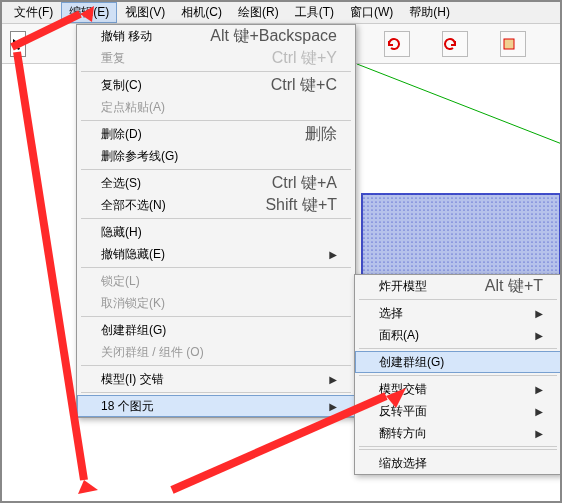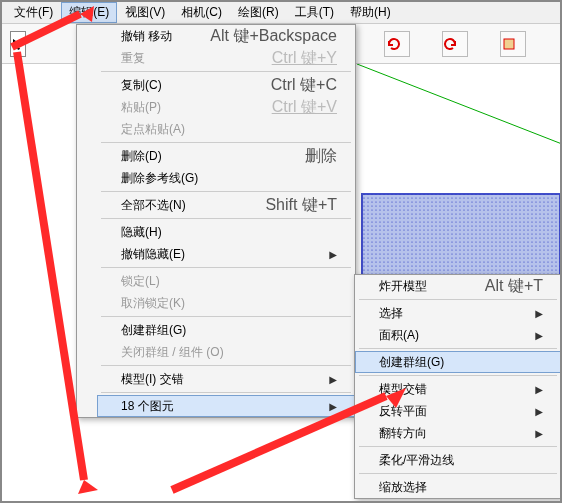"窗口(W)" div.menubar-item { html: none -> <div>窗口(W)</div> }
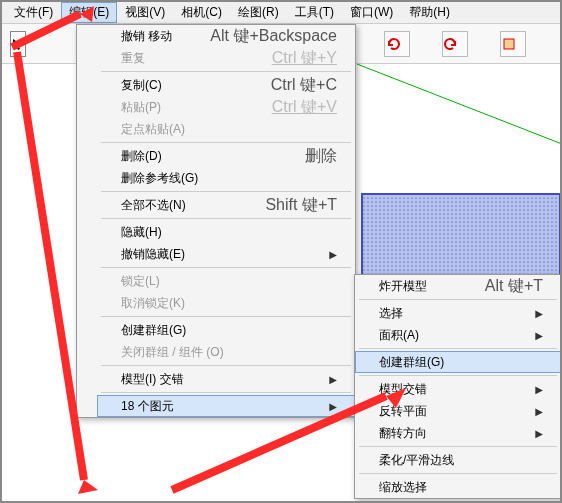"撤销 移动" .dropdown { padding-left: 20px -> none }
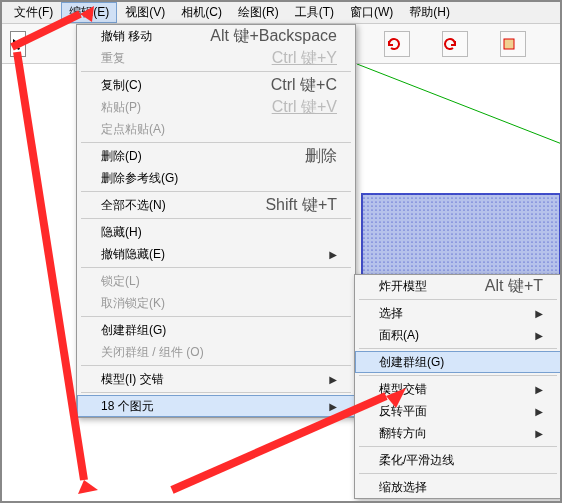"Ctrl 键+Y" .disabled .shortcut { text-decoration: underline -> none }
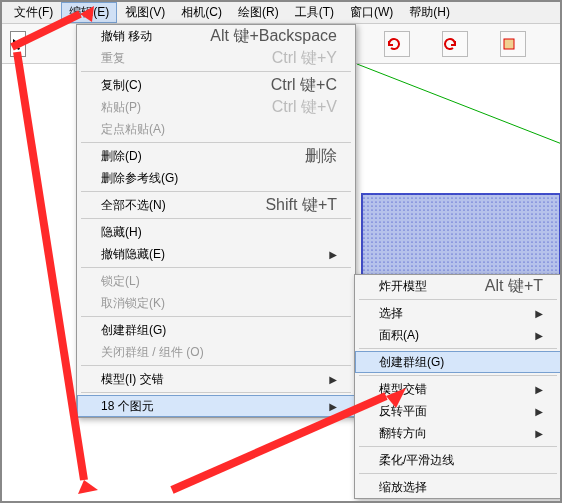"粘贴(P)" div.menu-row { html: <div> <span>粘贴(P)</span> <span>Ctrl 键+V</span> </div> -> none }
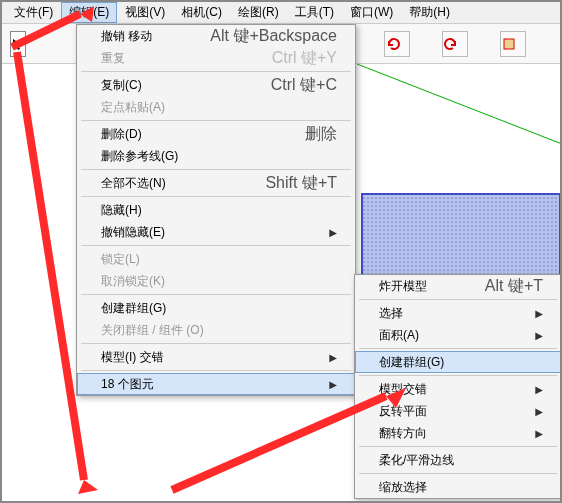"全选(S)" div.menu-row { html: none -> <div> <span>全选(S)</span> <span>Ctrl 键+A</span> </div> }
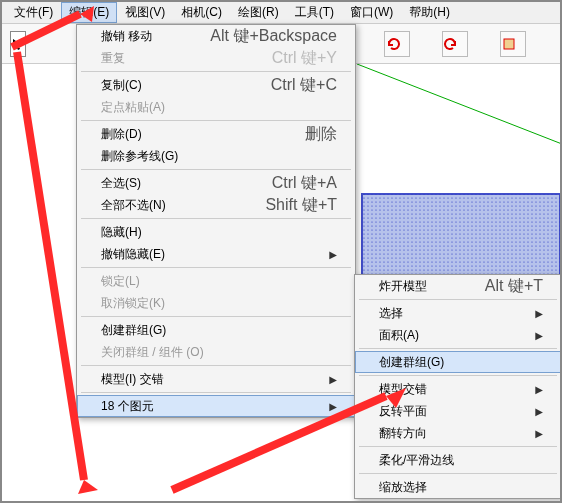"柔化/平滑边线" div.menu-row { html: <div> <span>柔化/平滑边线</span> </div> -> none }
